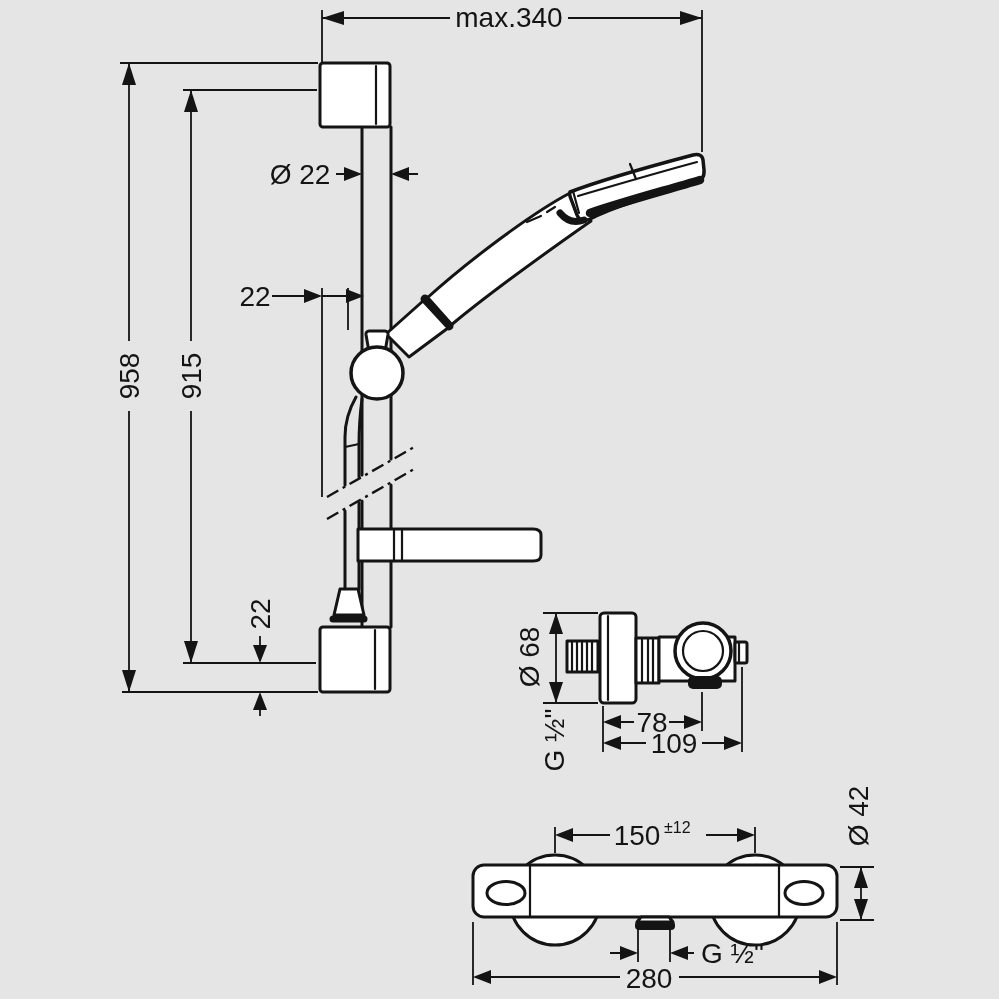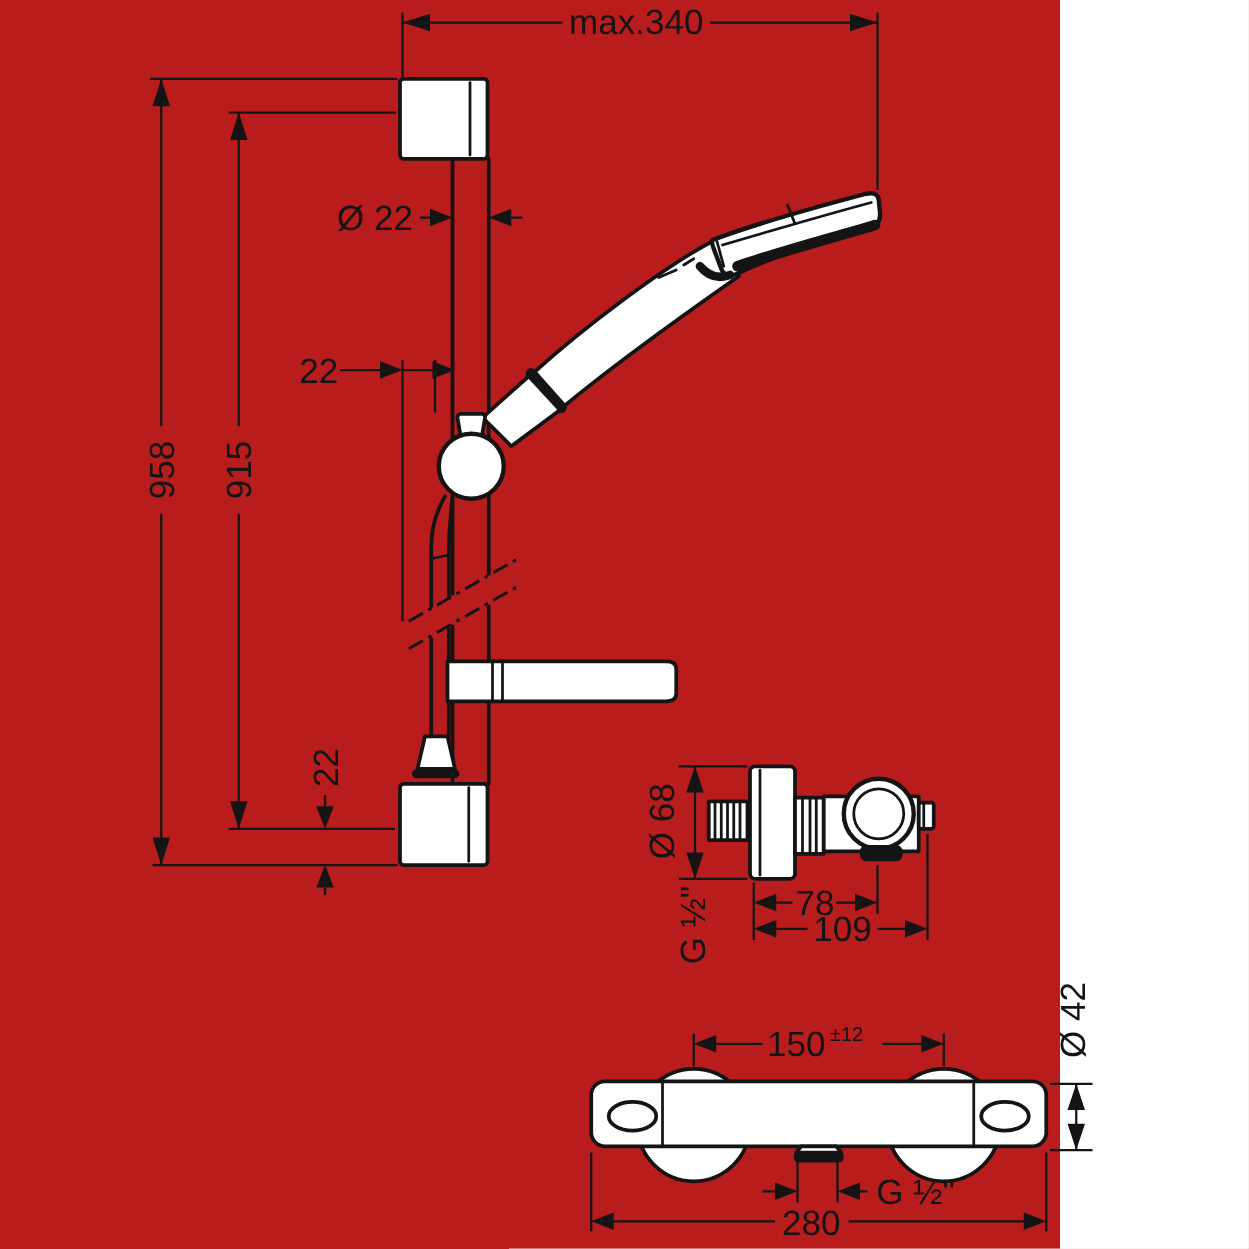"max.340" .canvas { background: #b91c1c -> #e5e5e5; width: 848px -> 999px }
